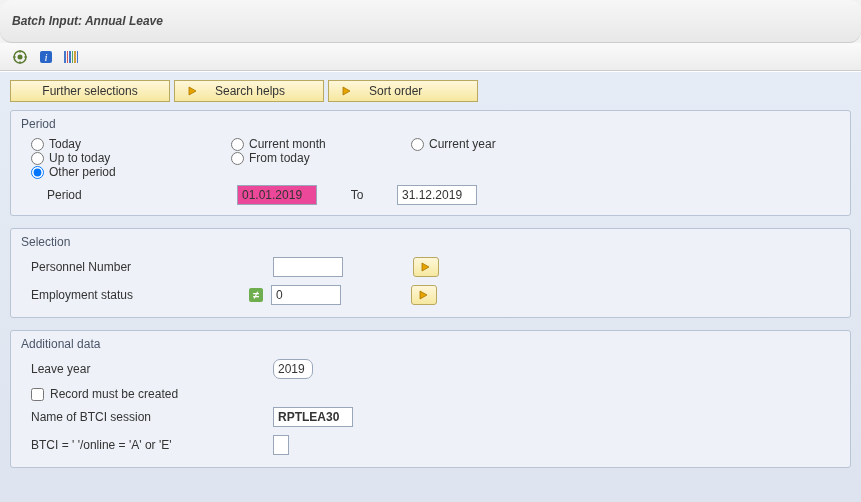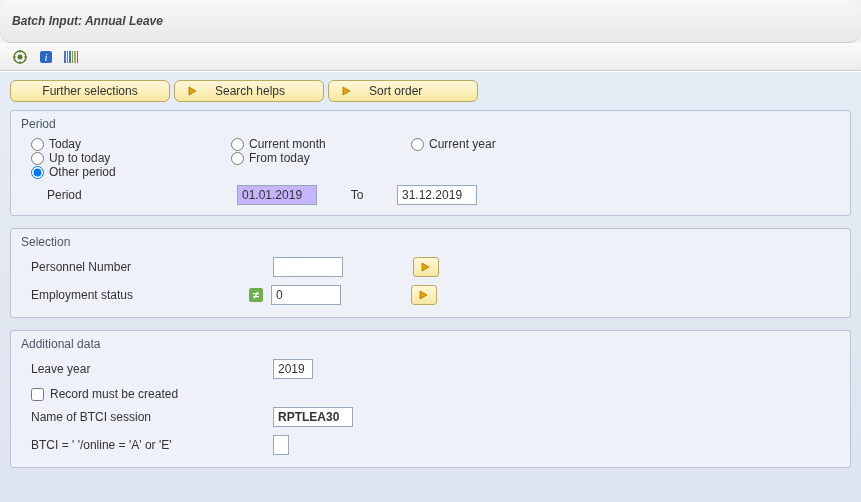"Further selections" .sap-btn { border-radius: 6px -> 0 }
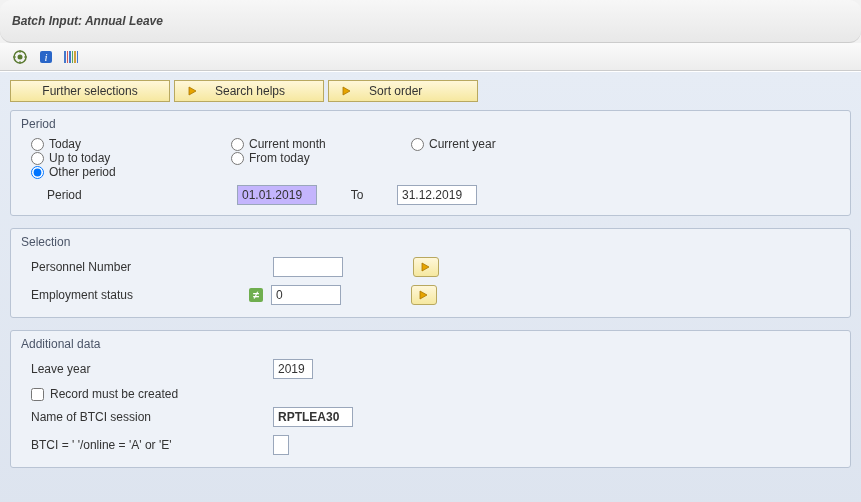"01.01.2019" .txt.sel { background: #c4b5fd -> #ec4899 }
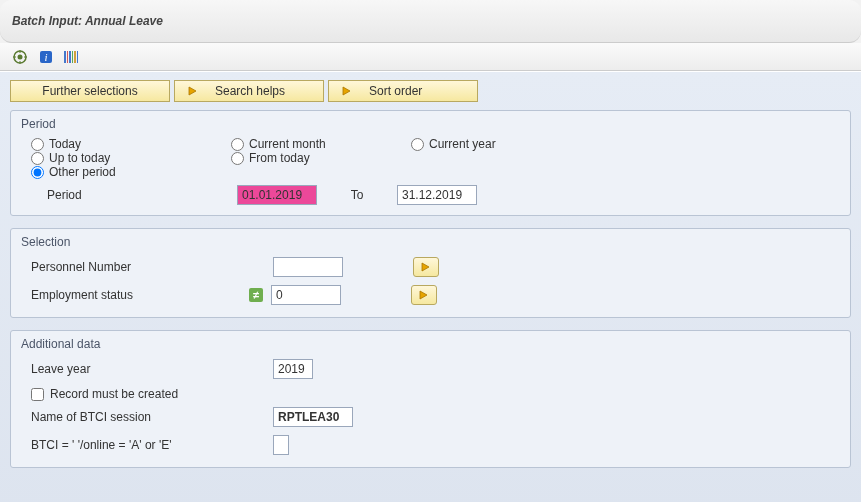"2019" input.txt { border-radius: none -> 7px }
